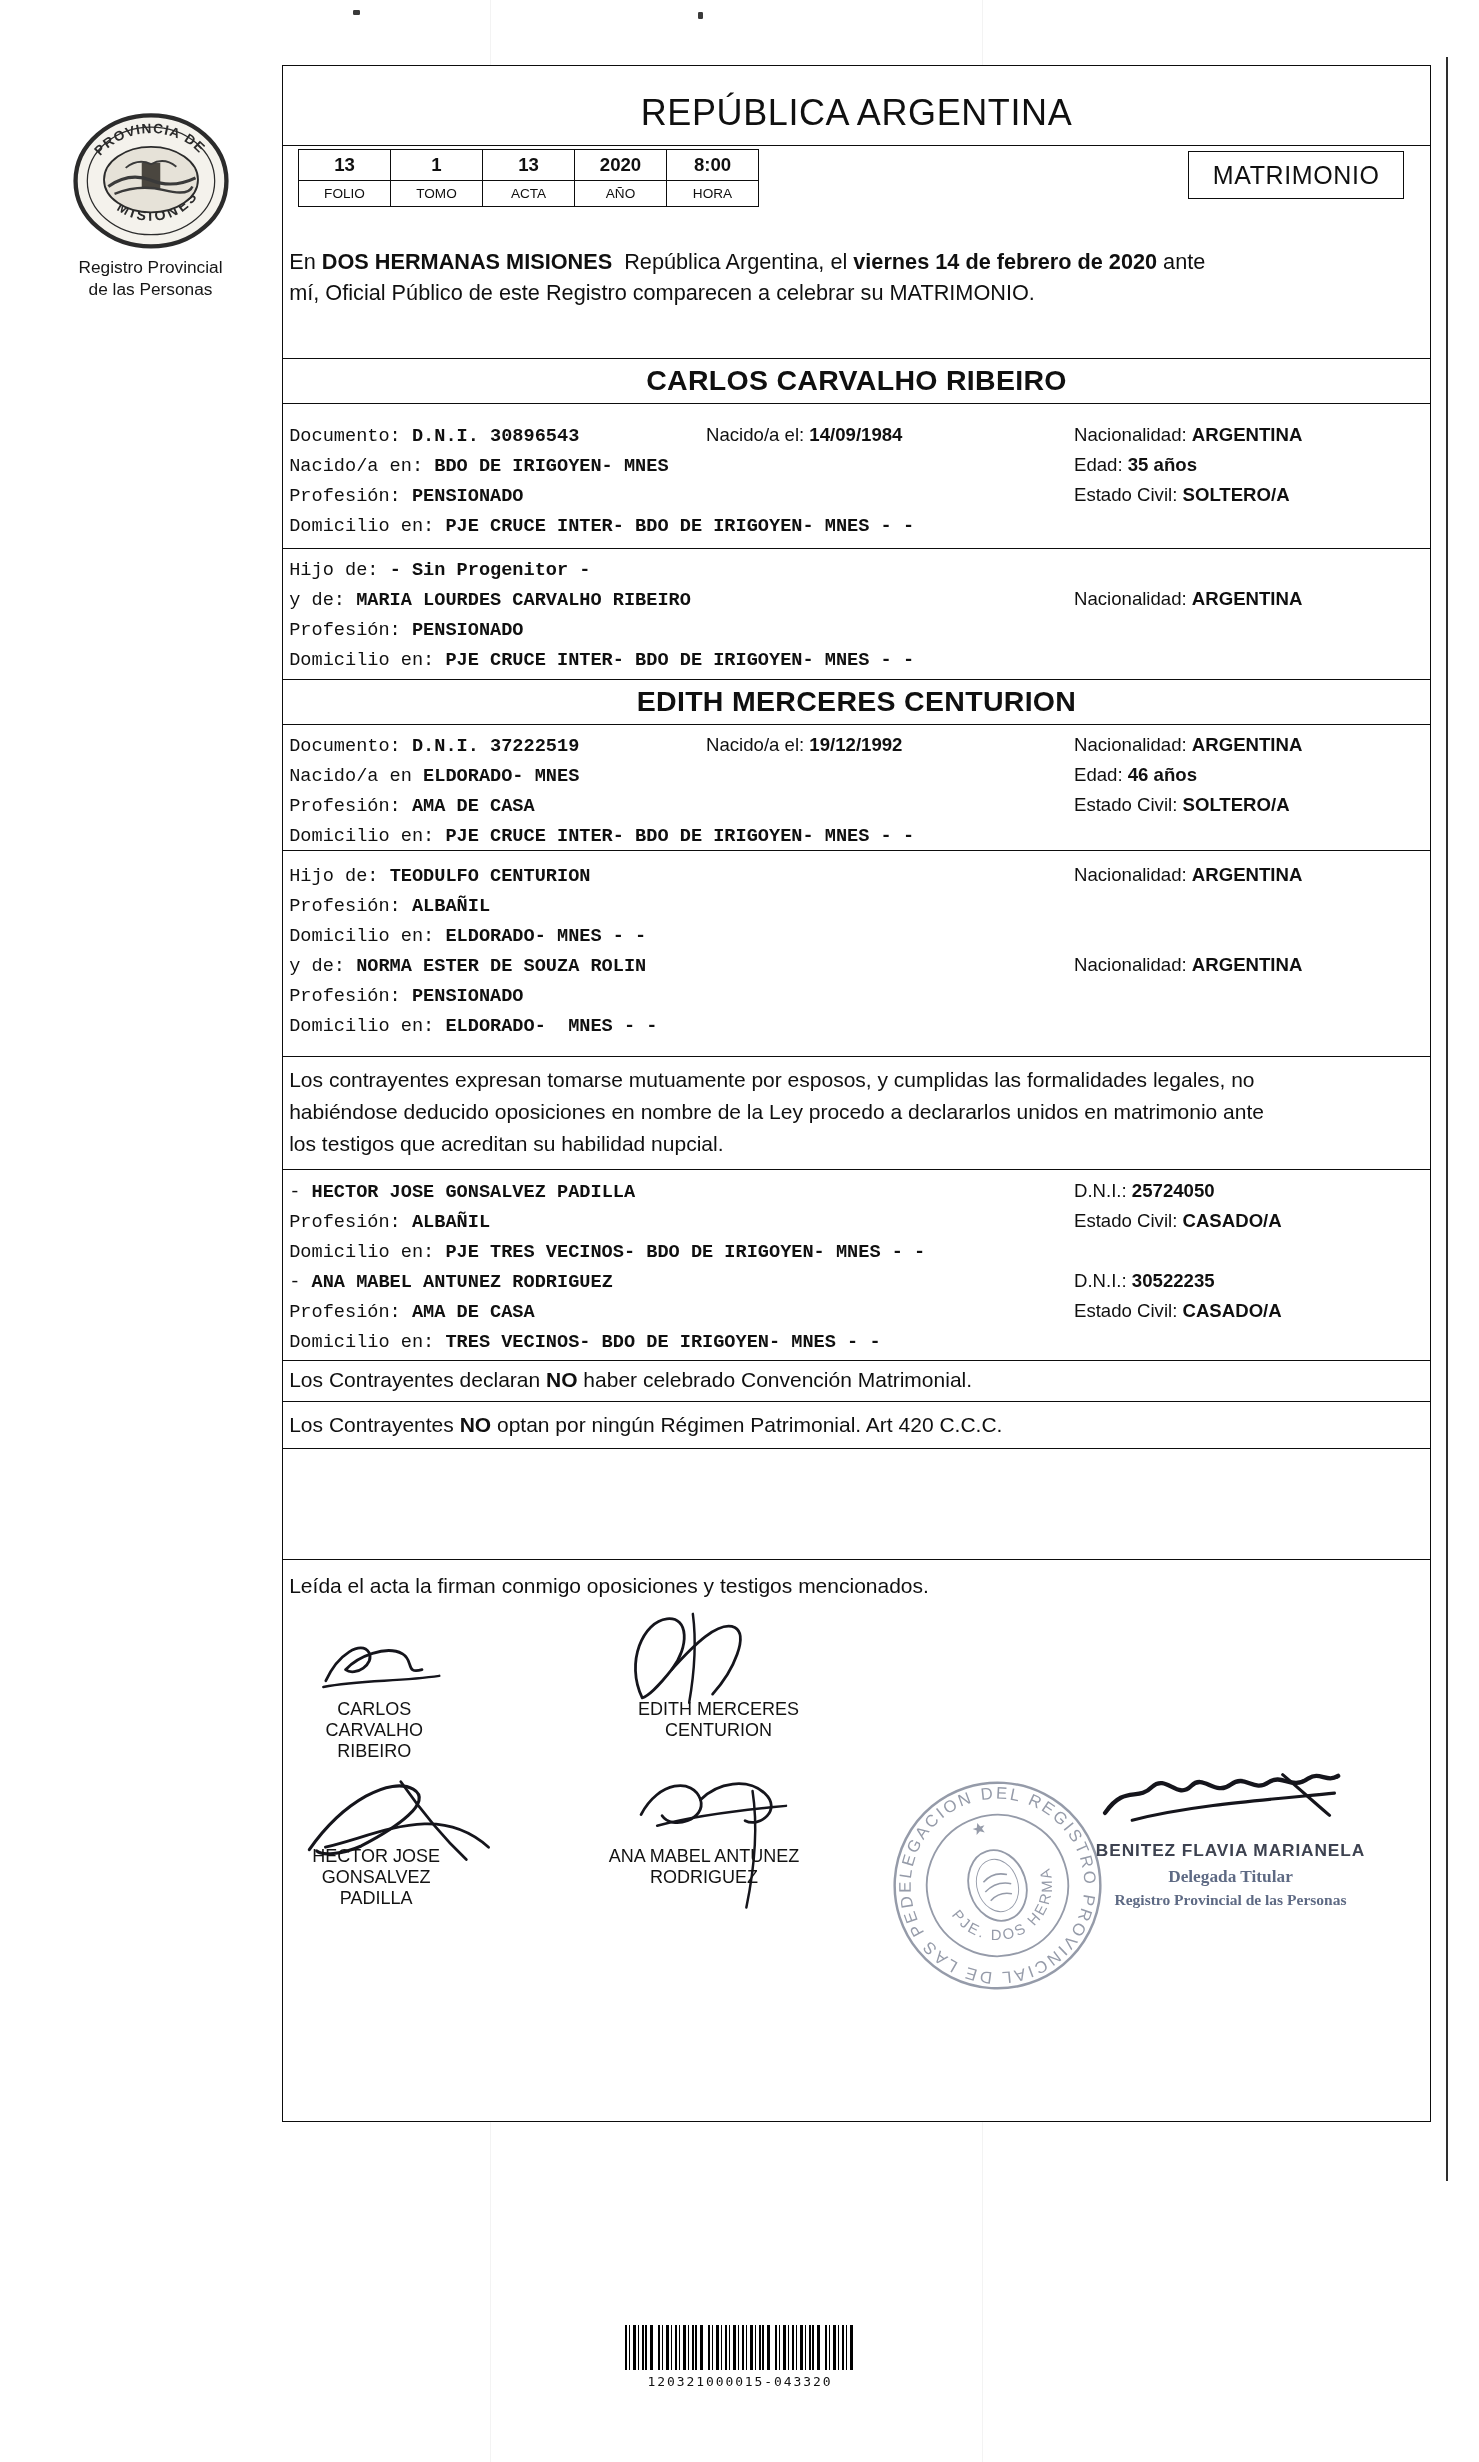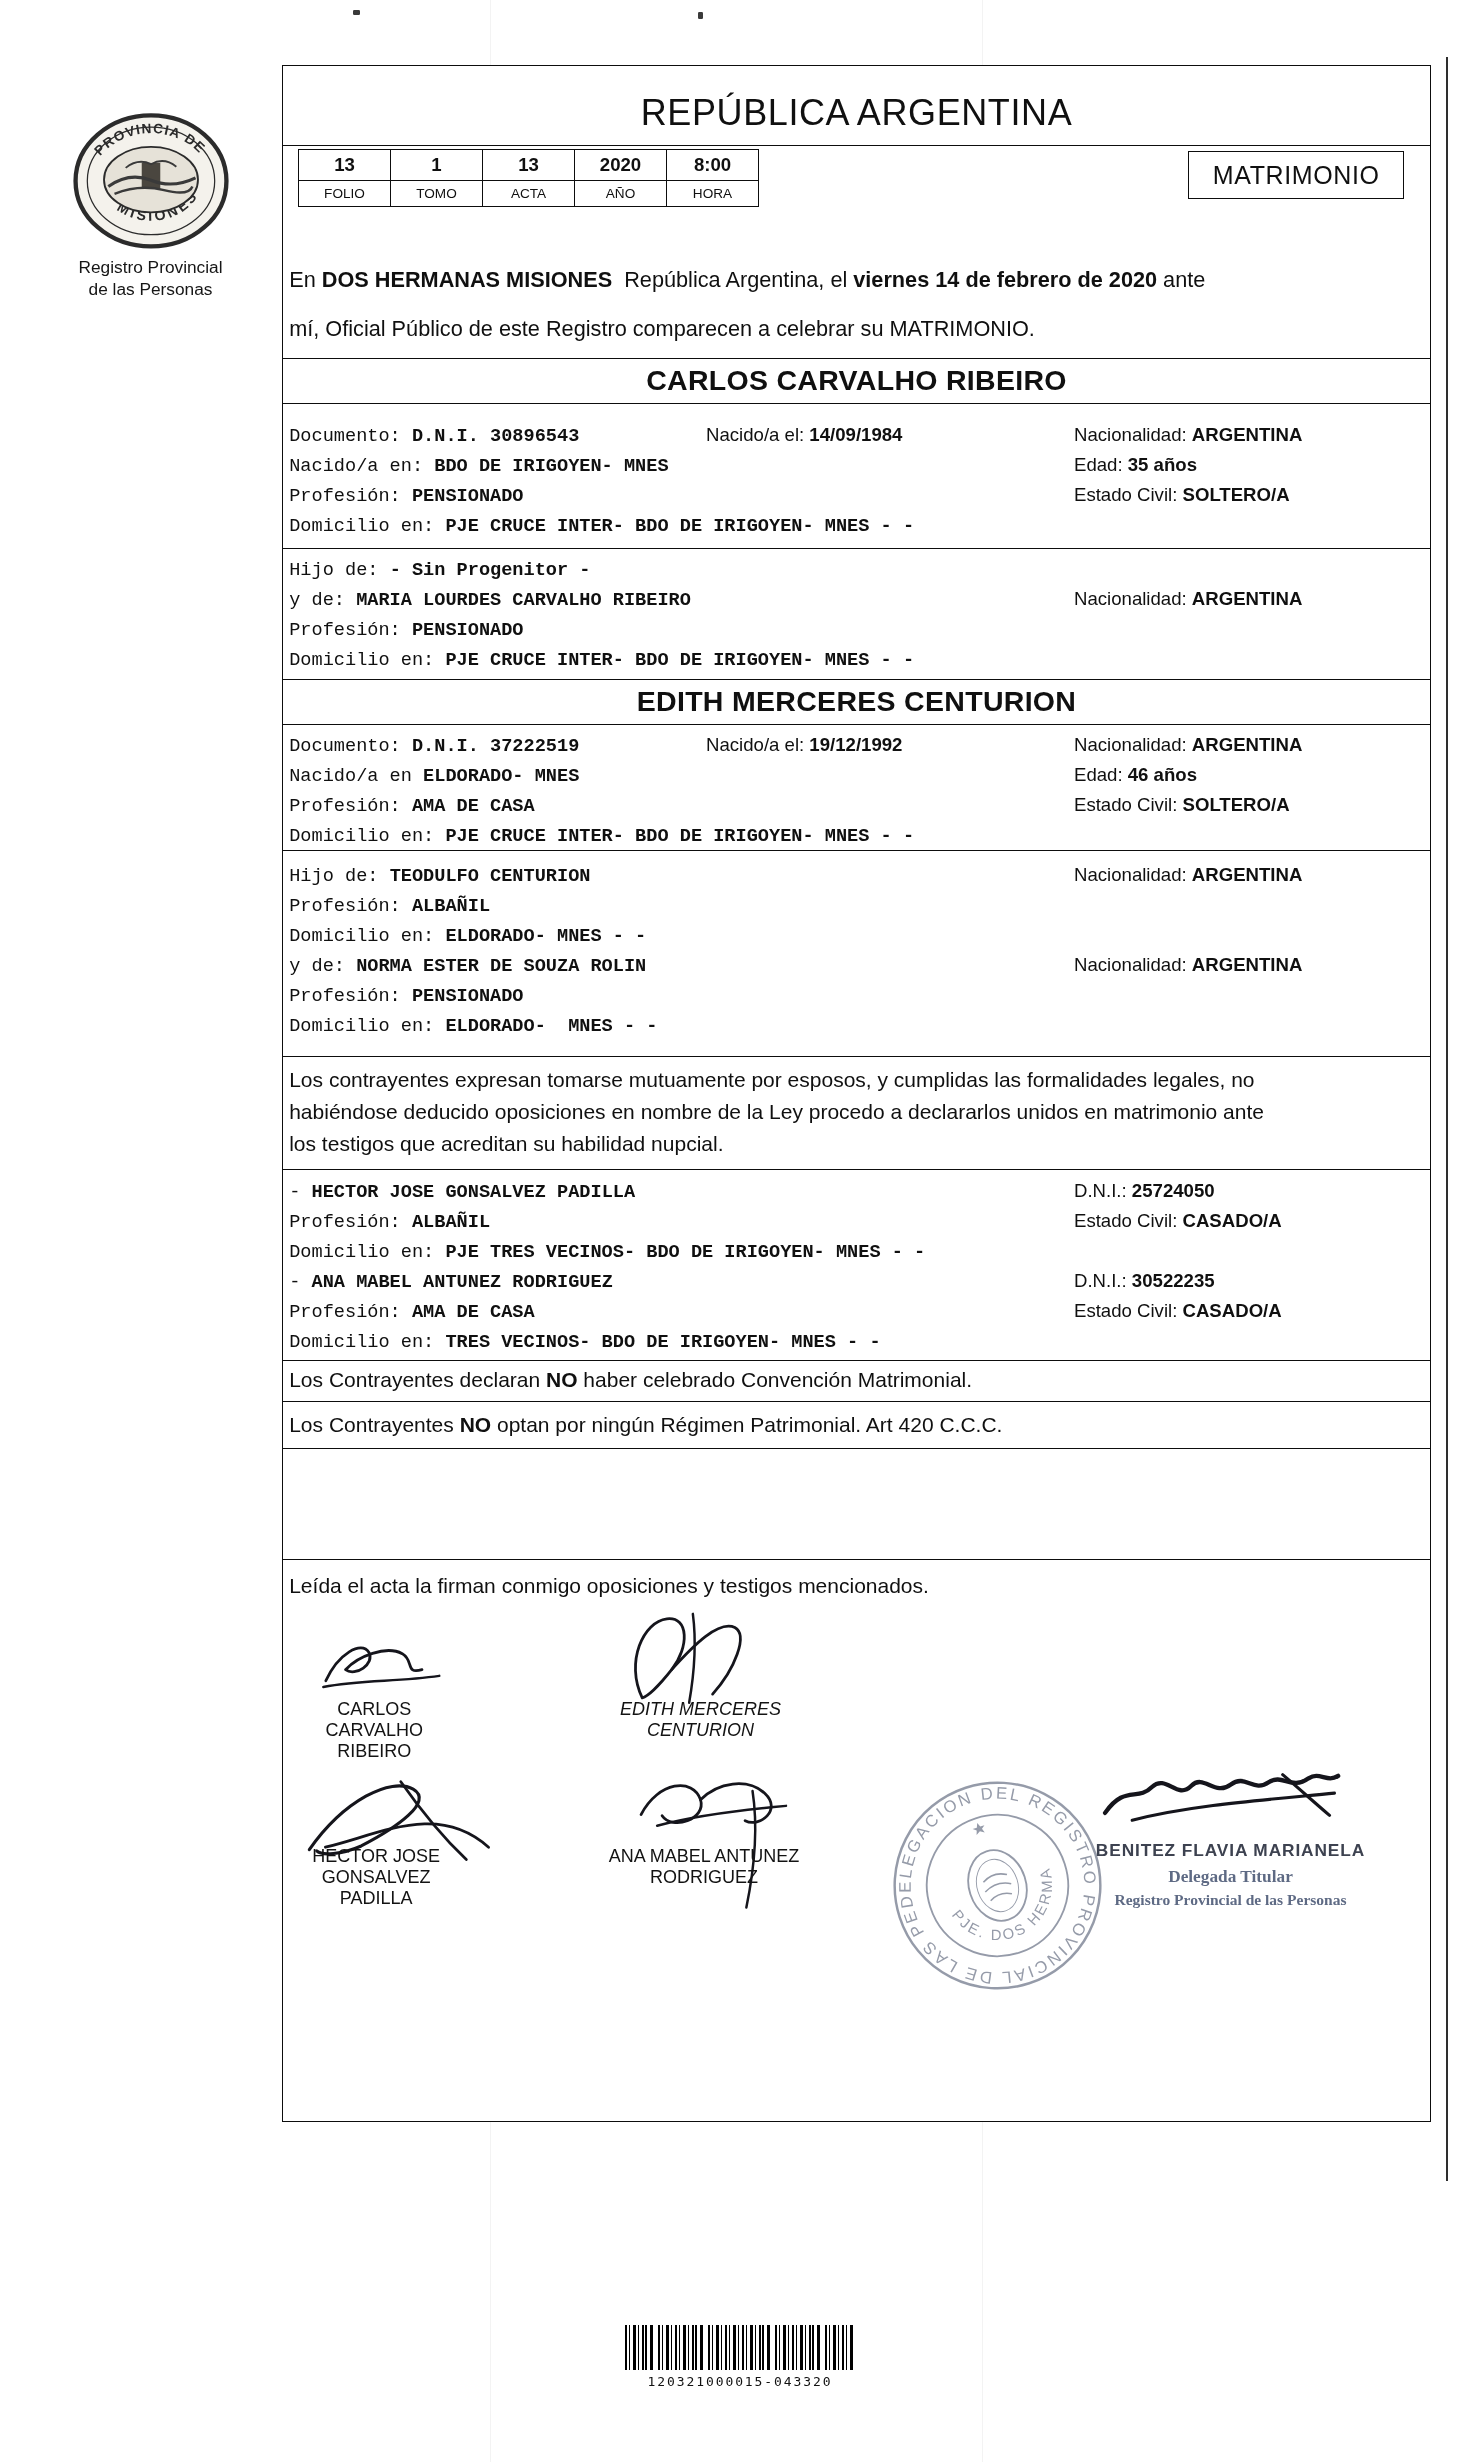"En DOS HERMANAS MISIONES República" .iline { margin-top: 18px -> none }
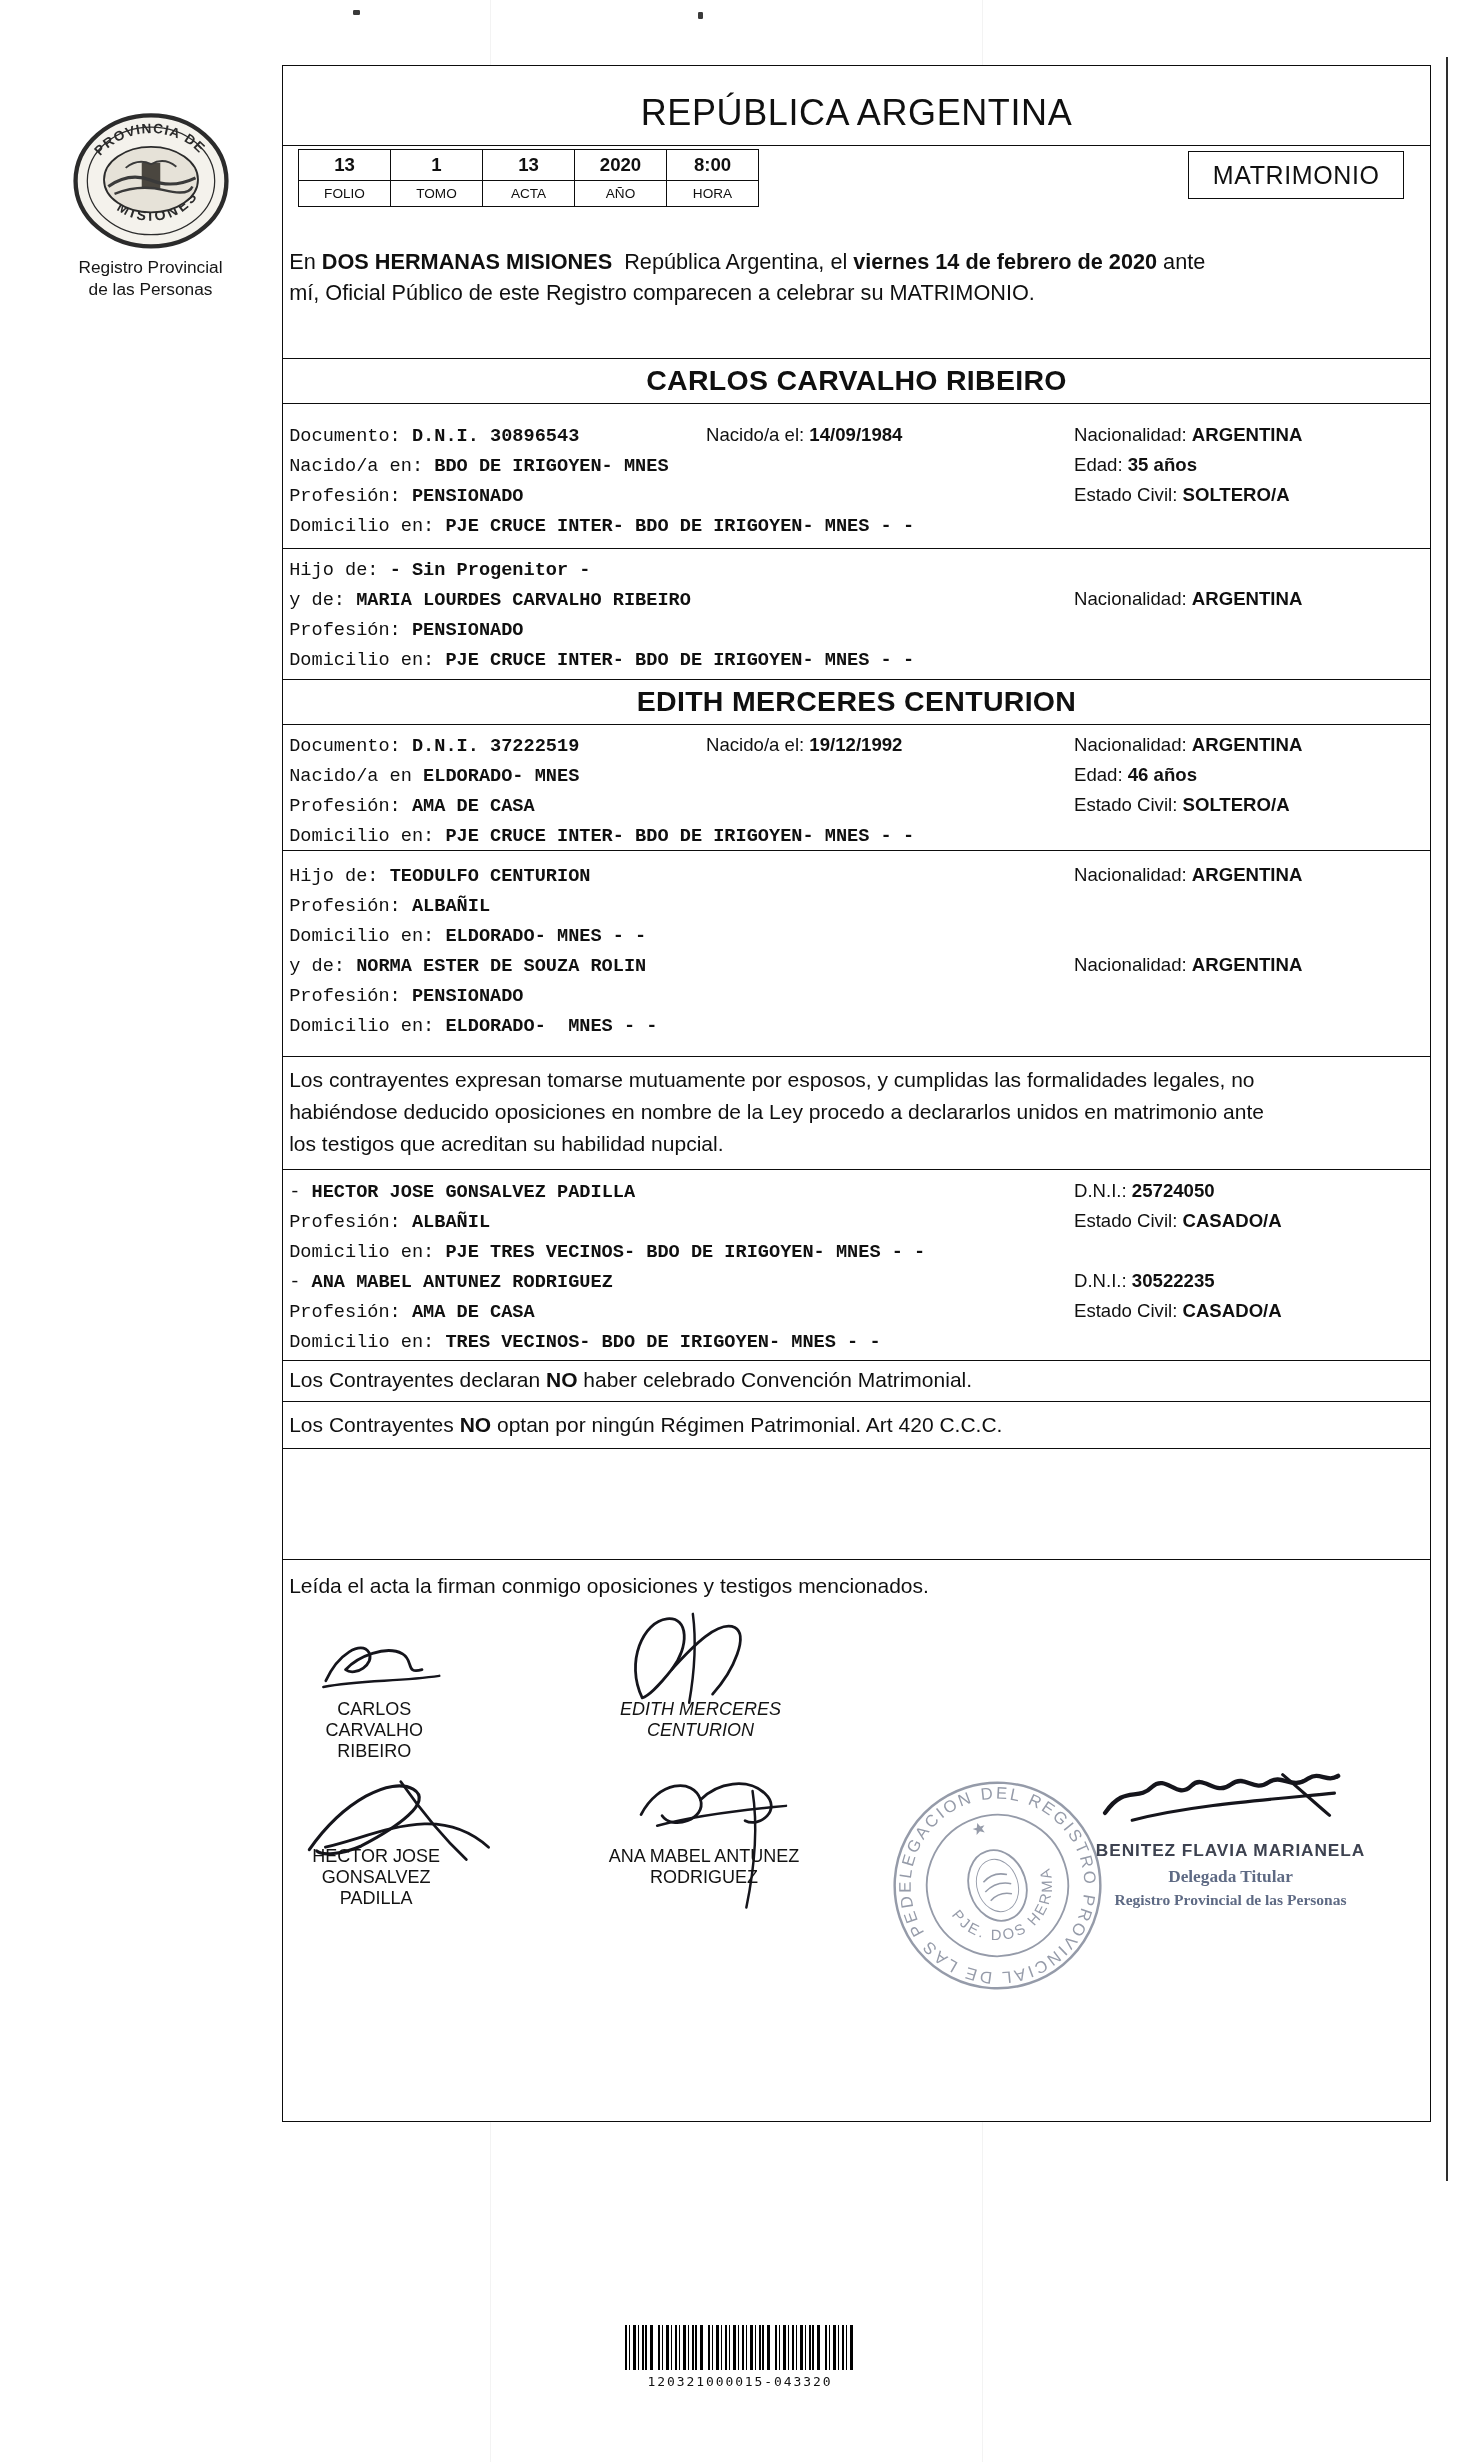"EDITH MERCERES" .n2 { font-style: italic -> none; left: 334px -> 352px }
